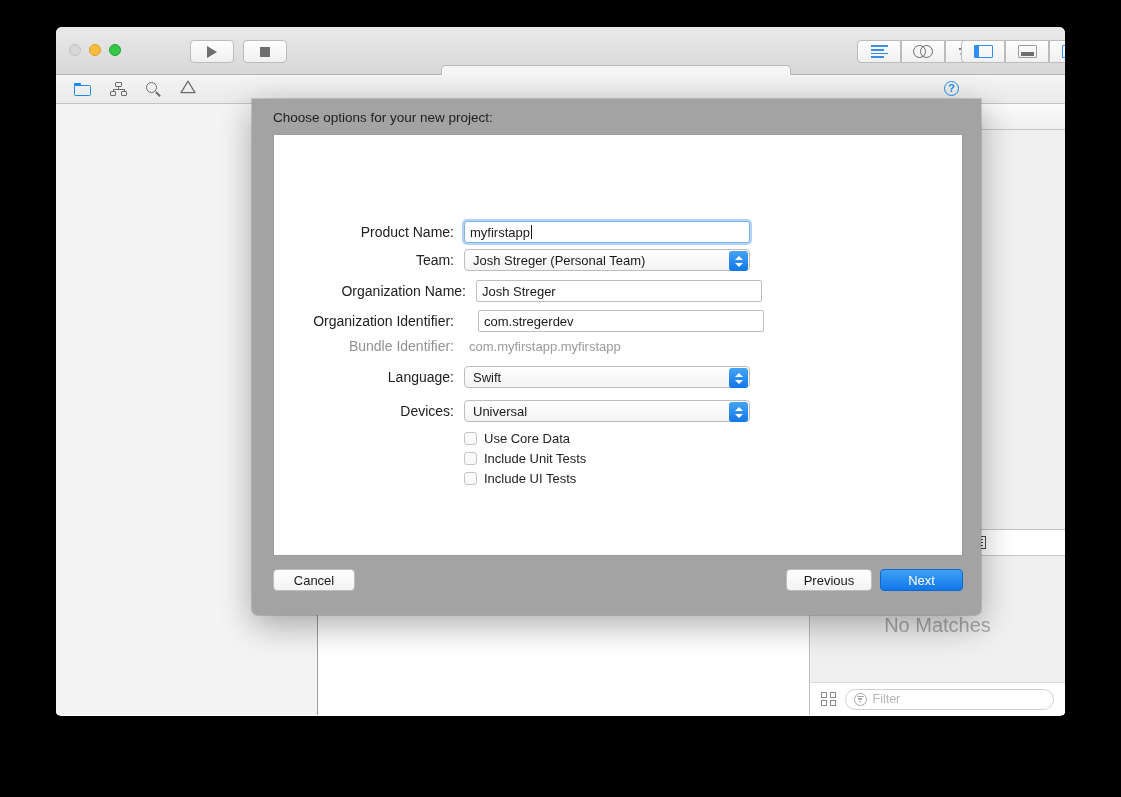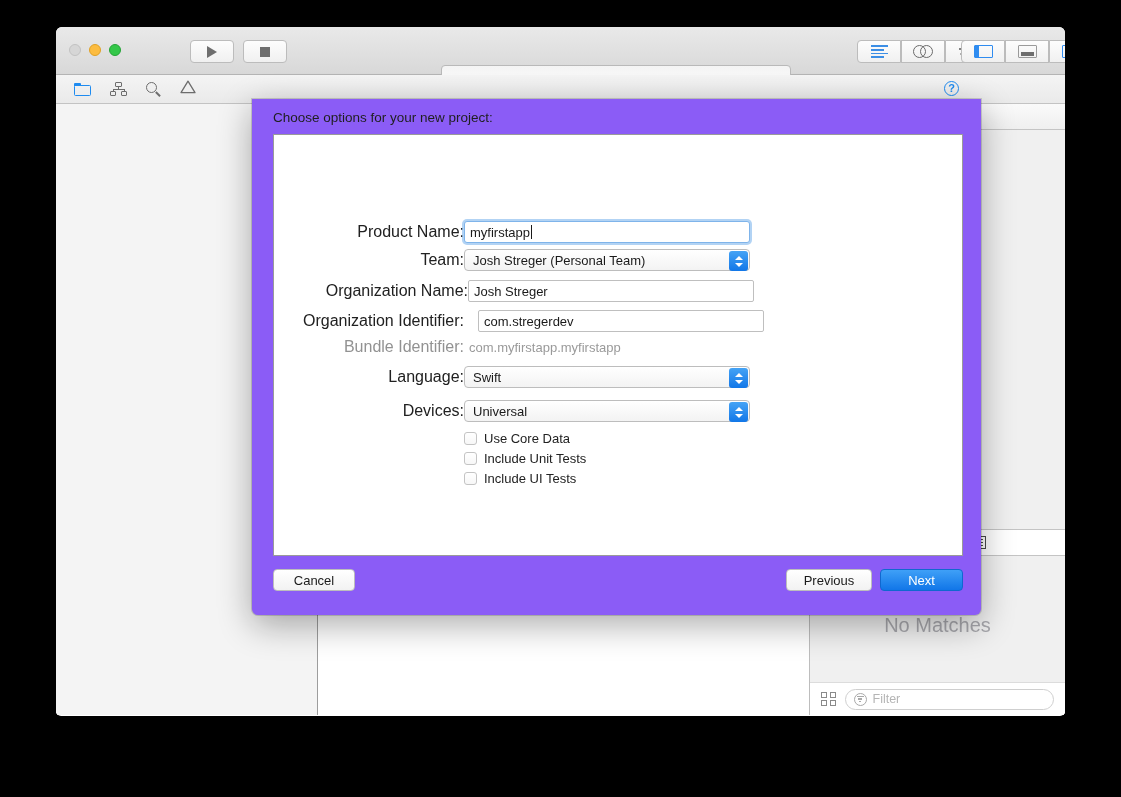"Choose options for your new" #new-project-sheet { background: #8b5cf6 -> #a3a3a3 }
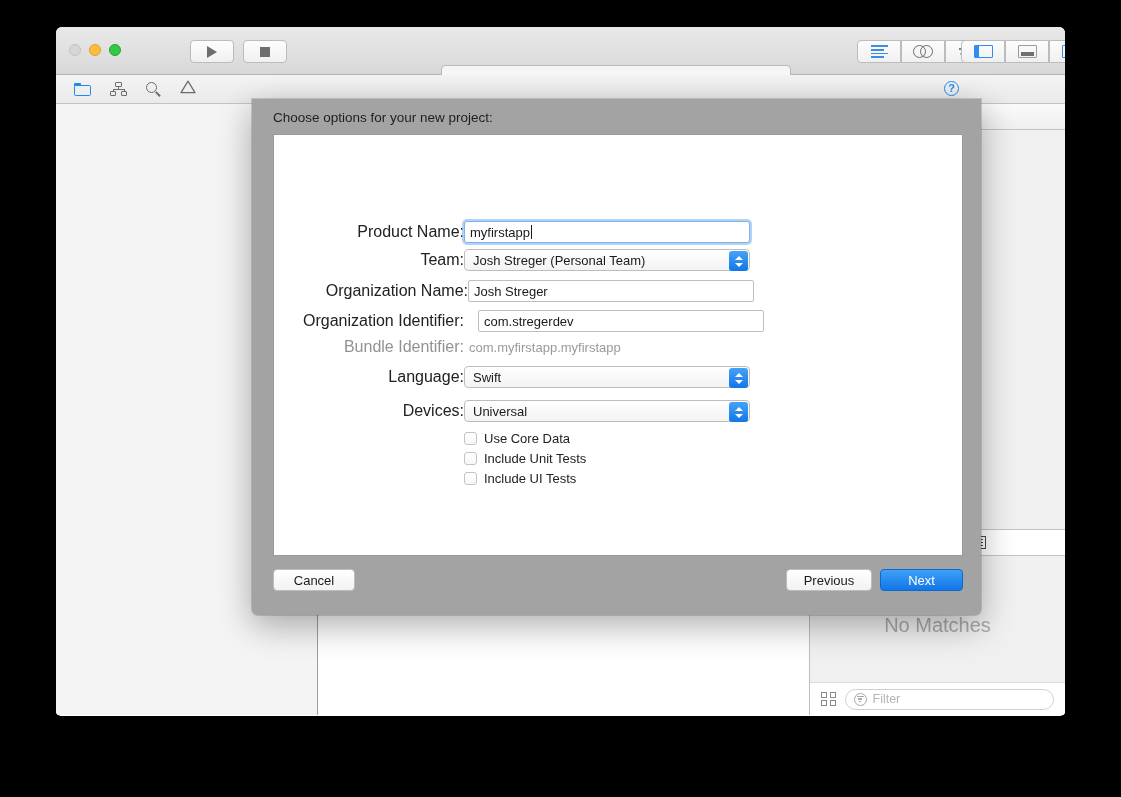"Product Name:" .flabel { font-size: 16px -> 14px; padding-right: none -> 10px }
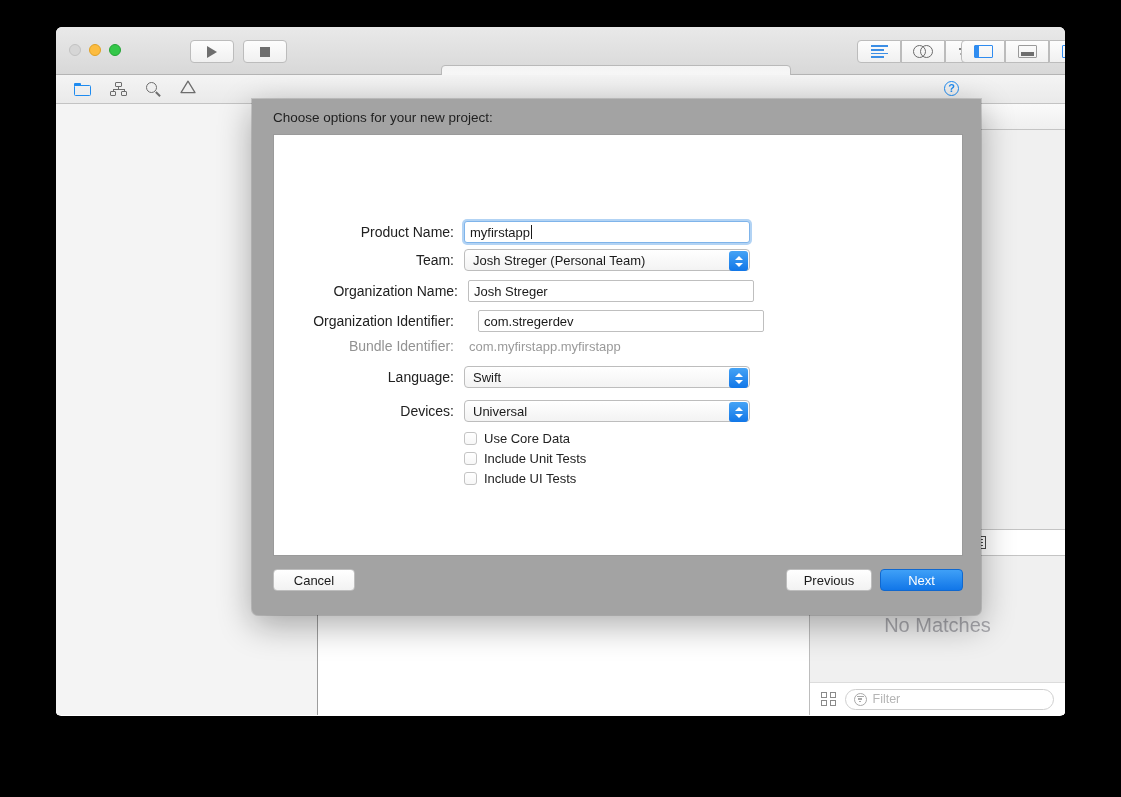"Organization Name:" div.frow { left: 4px -> 12px }
